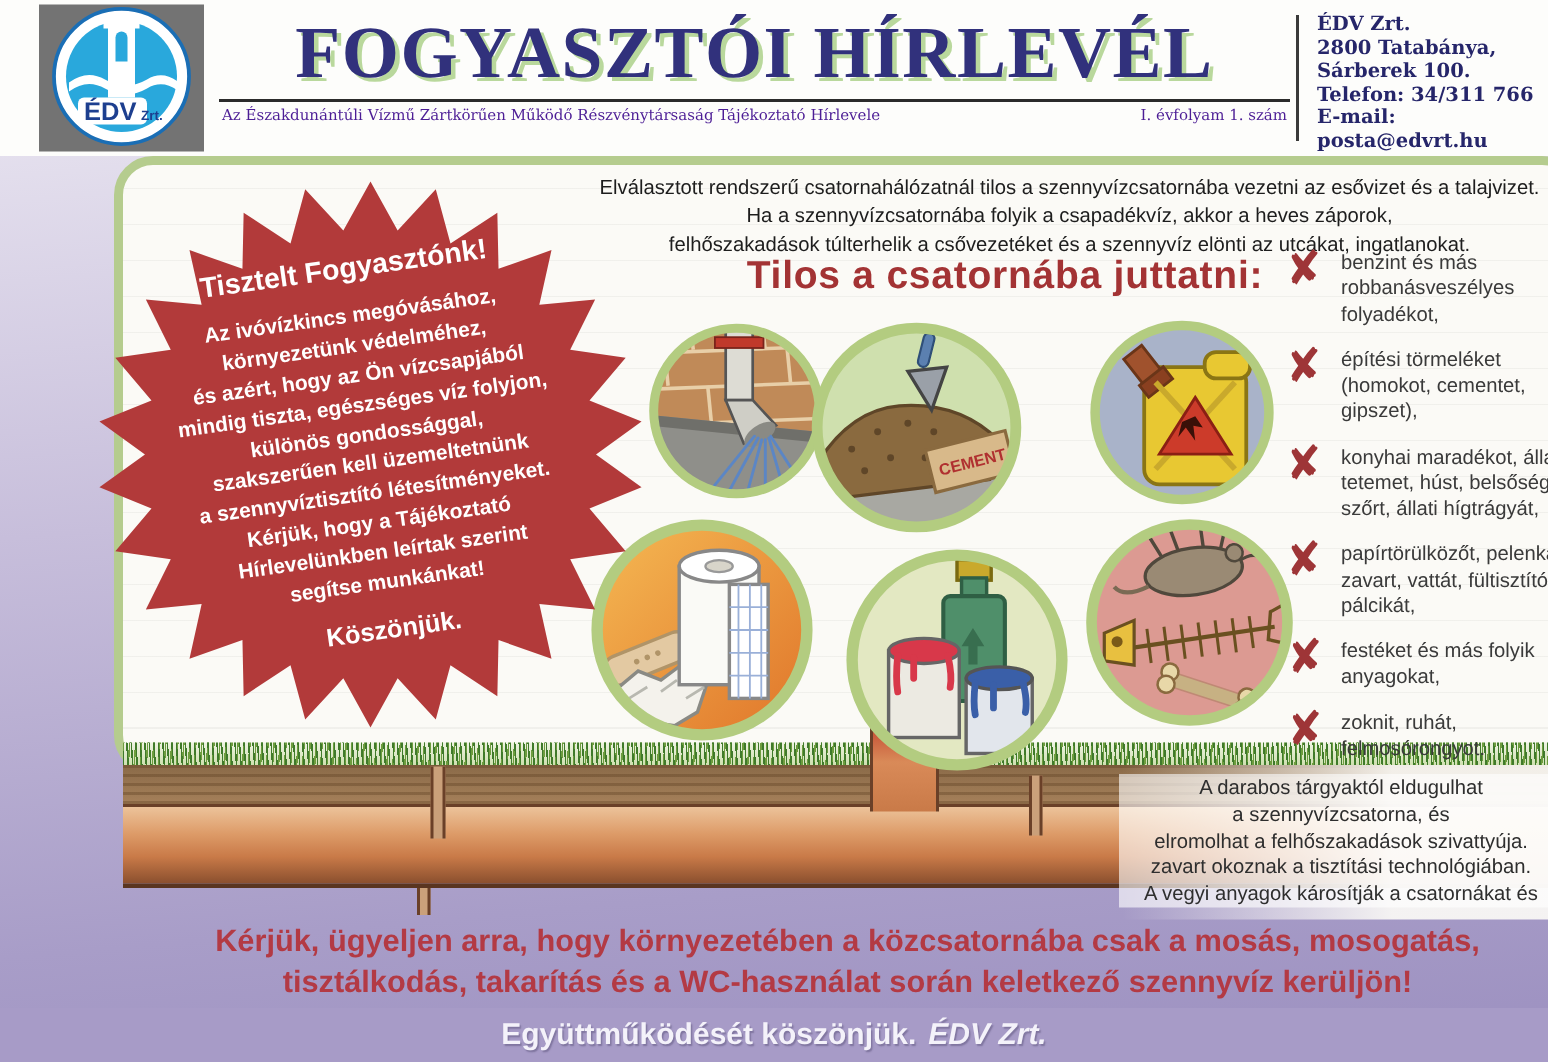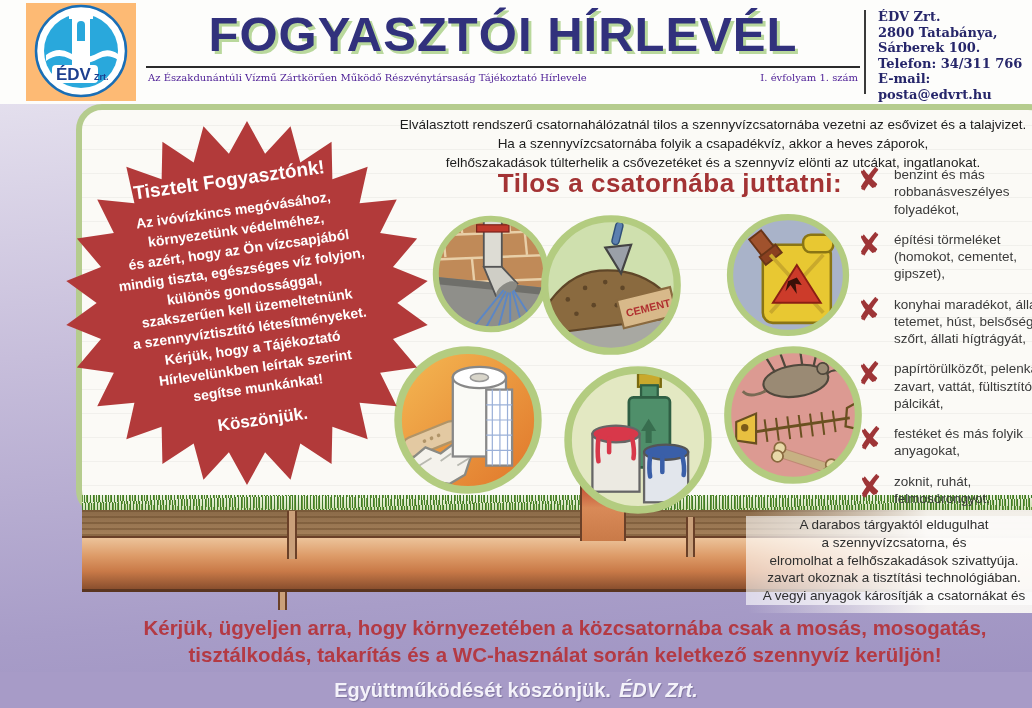"FOGYASZTÓI HÍRLEVÉL" .main-title { font-family: Liberation Sans, sans-serif -> Liberation Serif, serif }
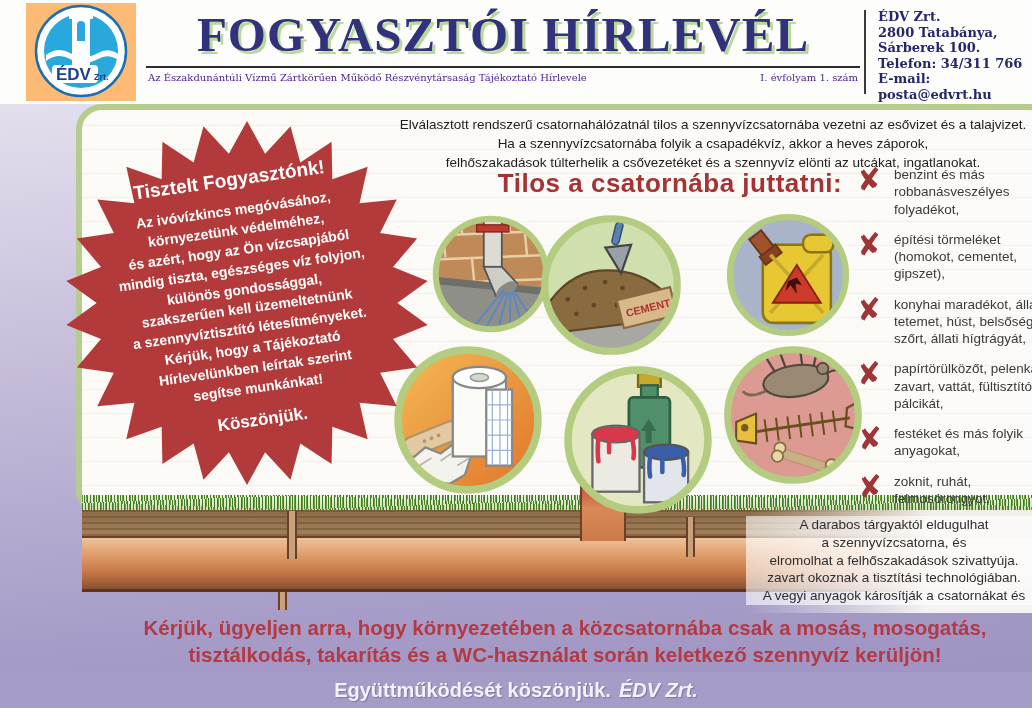"ÉDV" .logo { background: #fdba74 -> #737373 }
